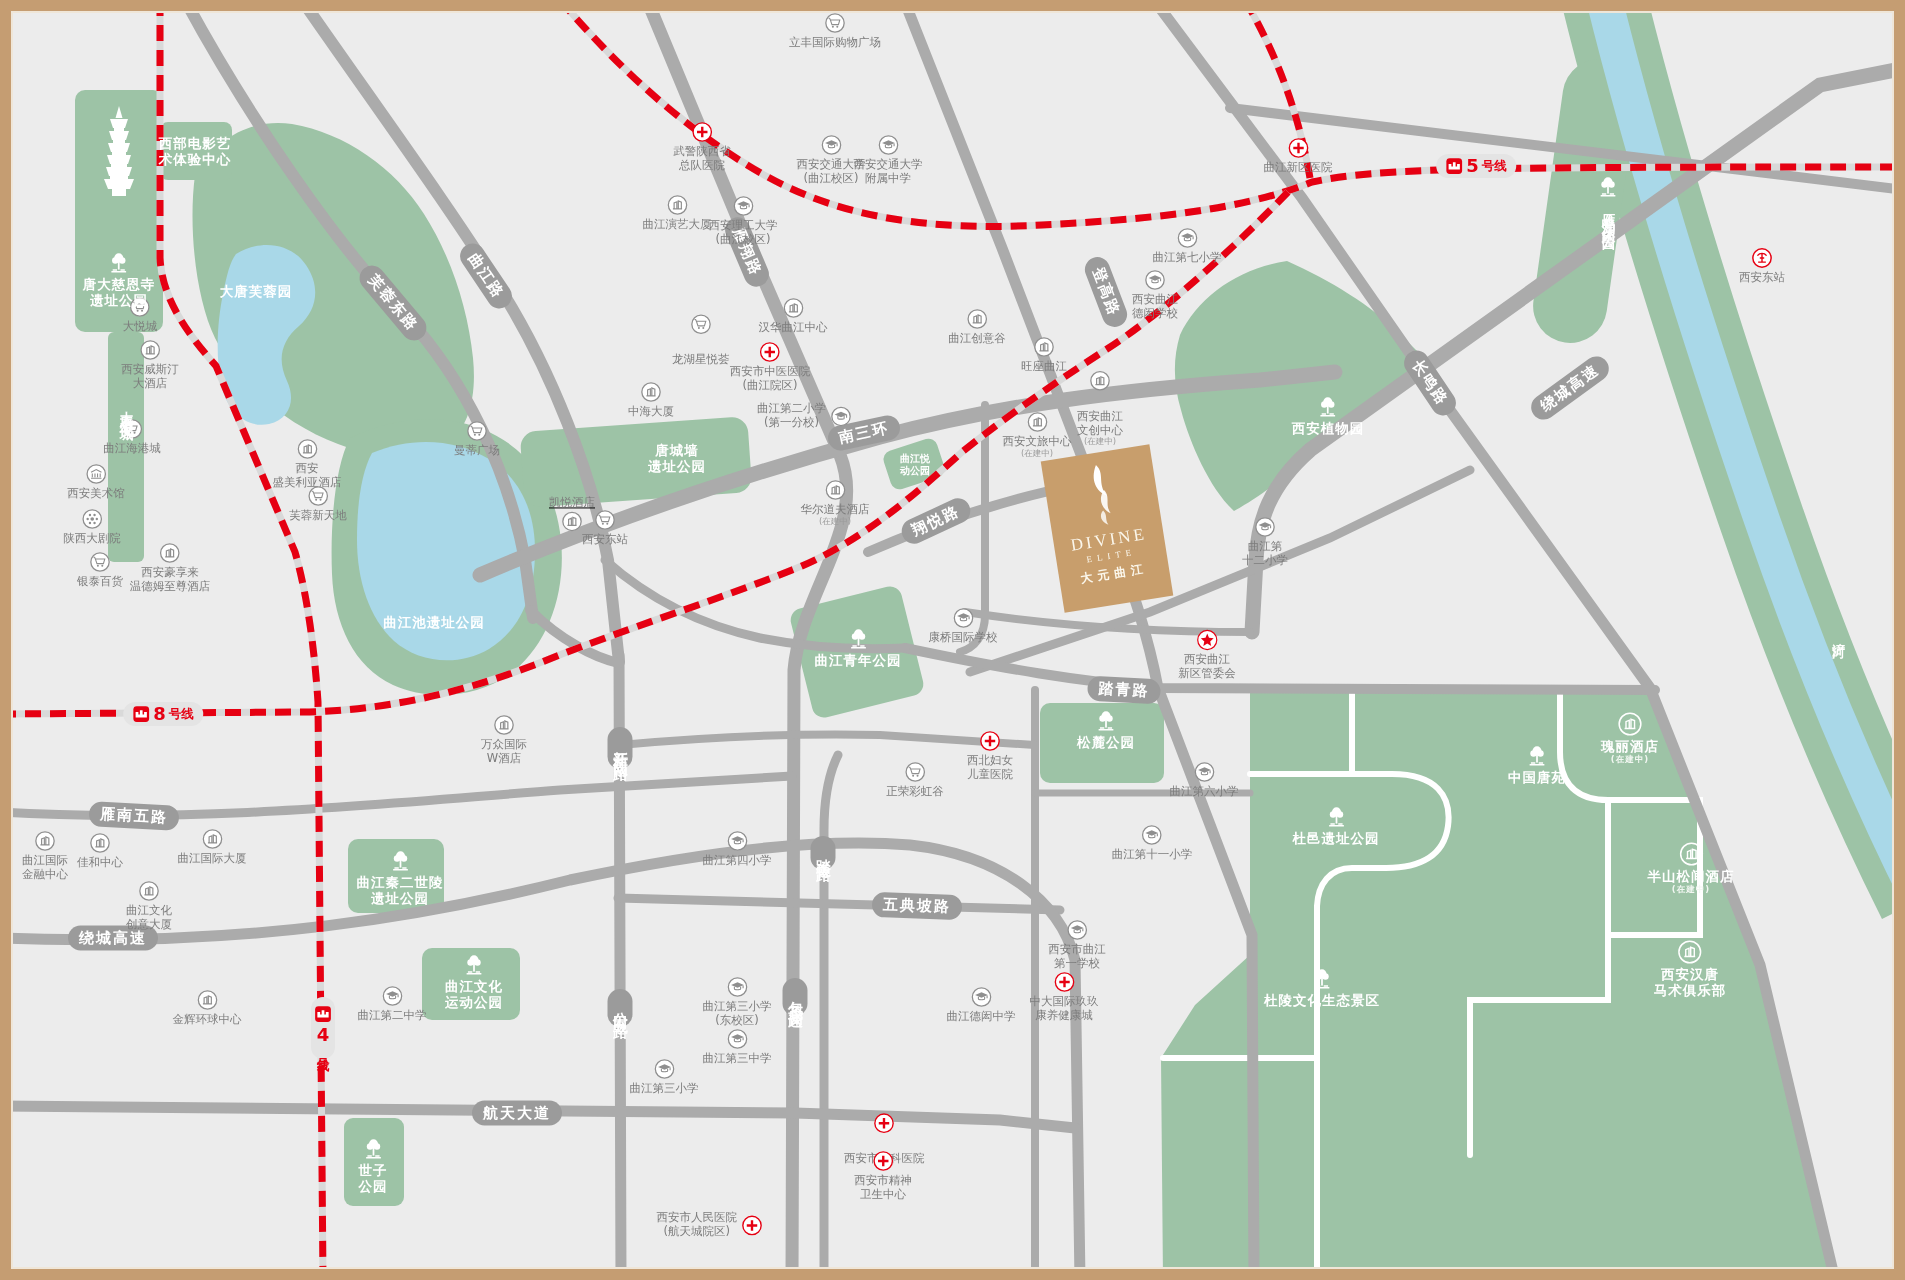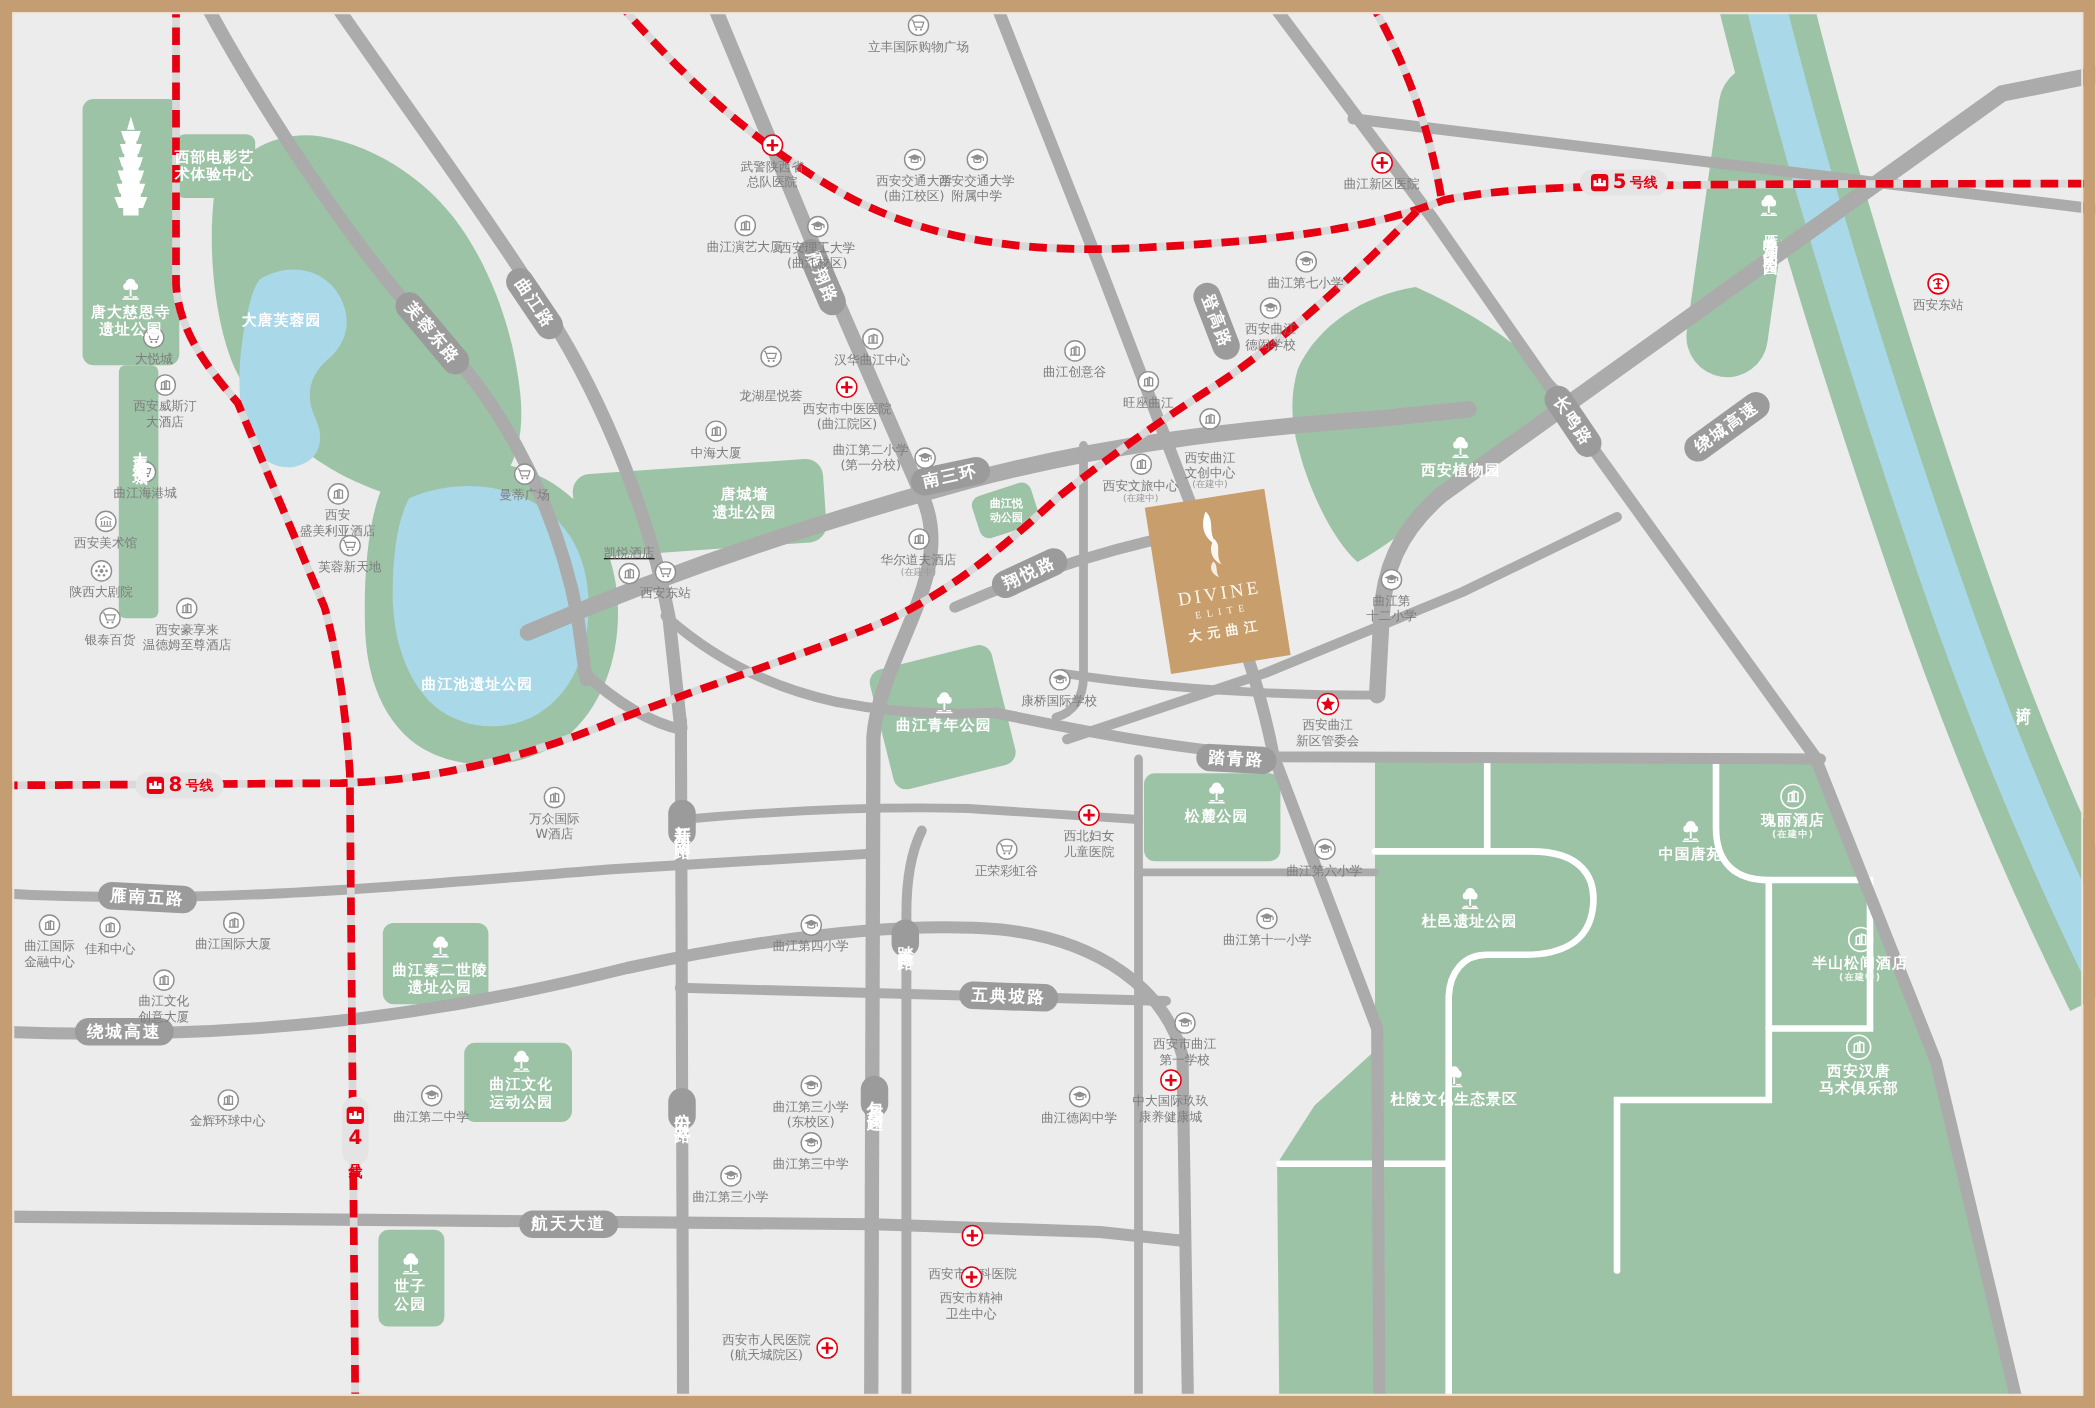"曲江新区医院" div.poi { left: 1256px -> 1298px }
